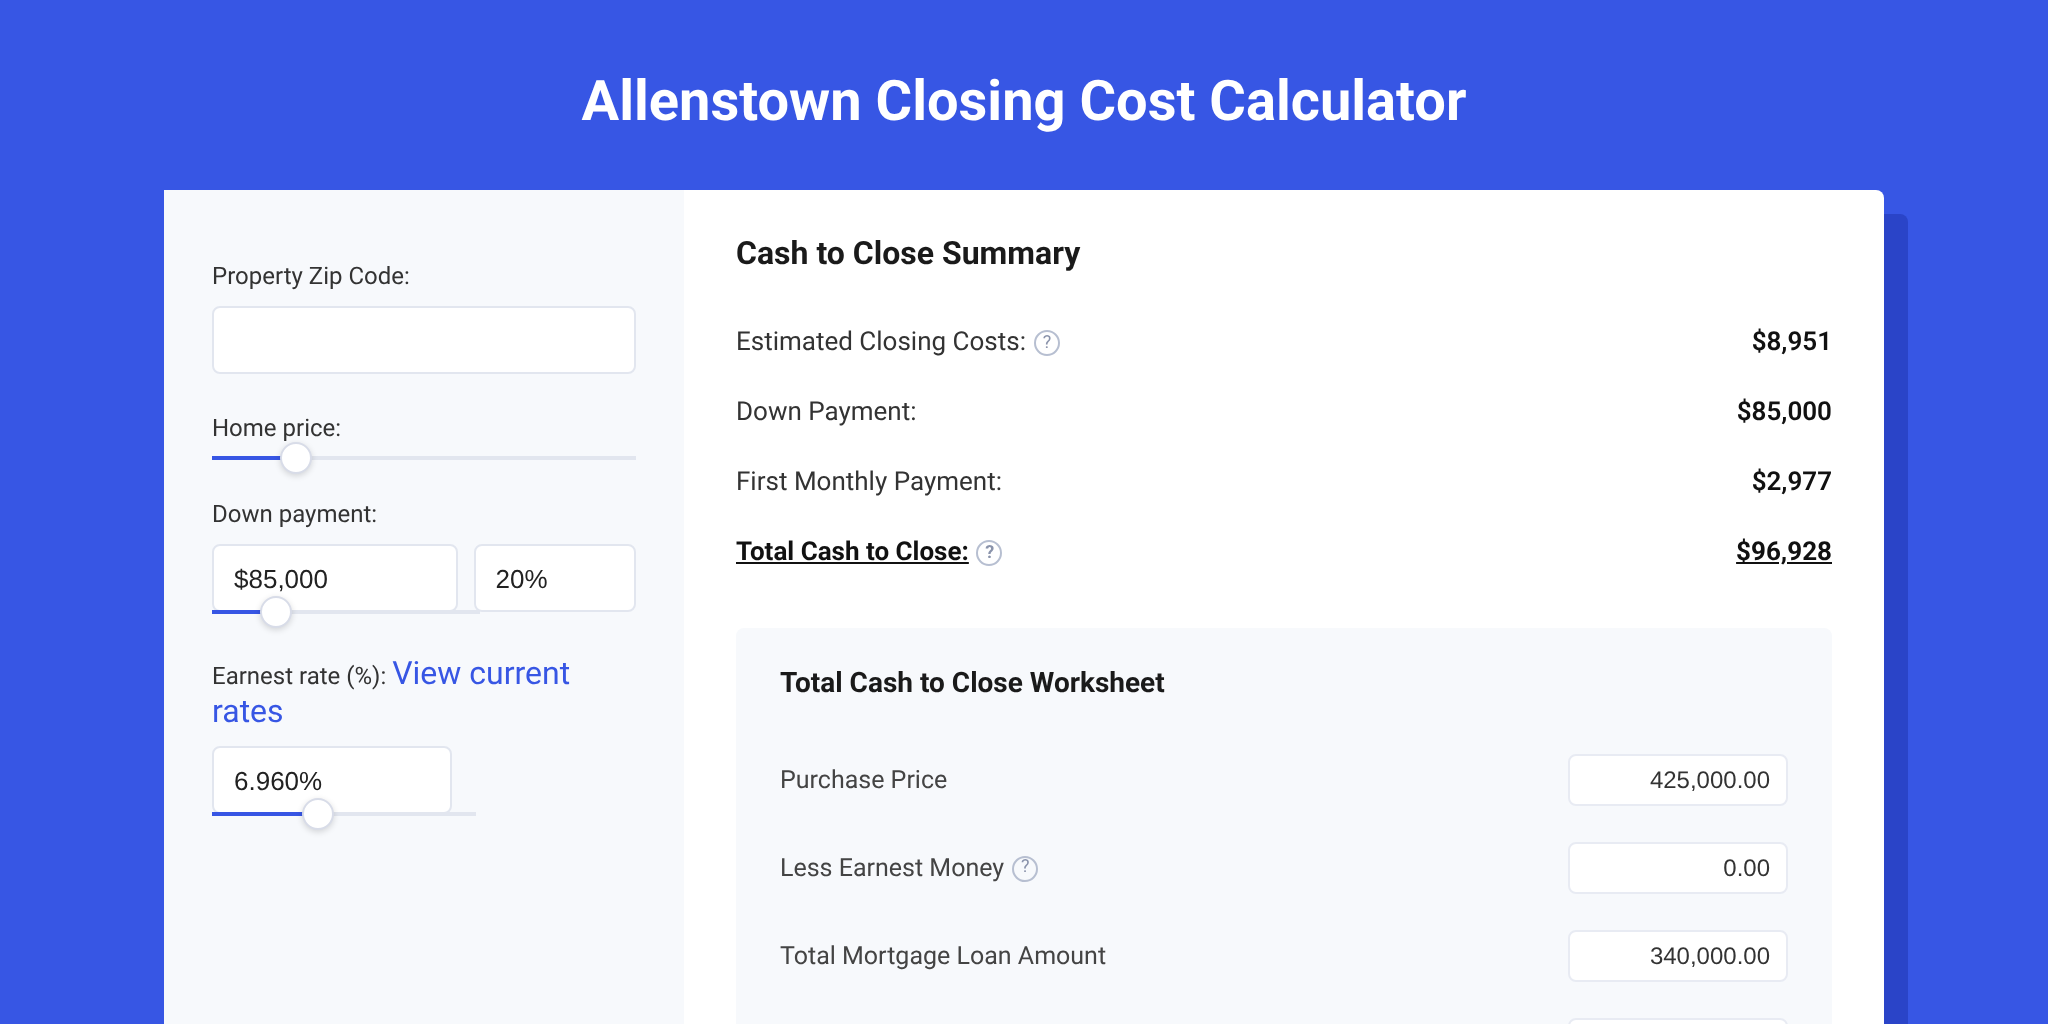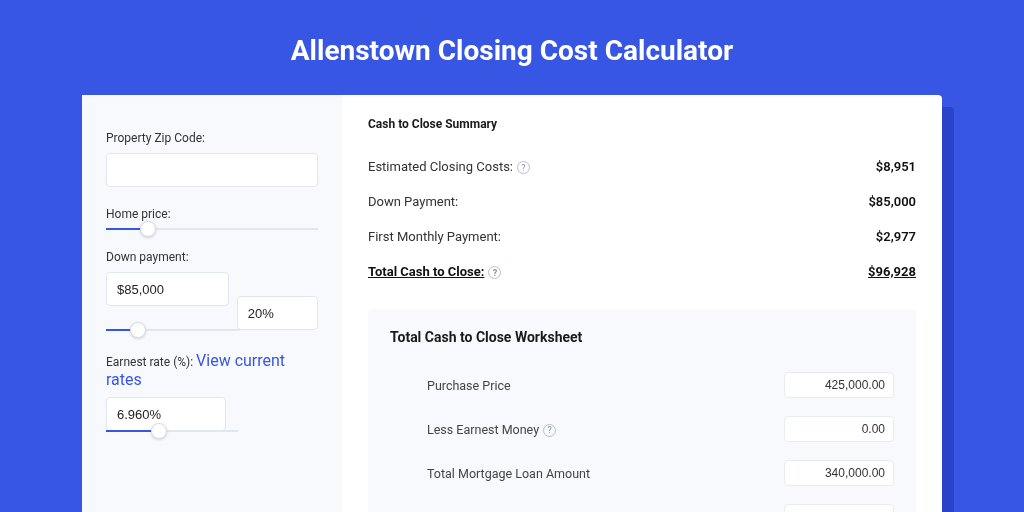"Cash to Close Summary" .summary-title { font-size: 12px -> 16px }
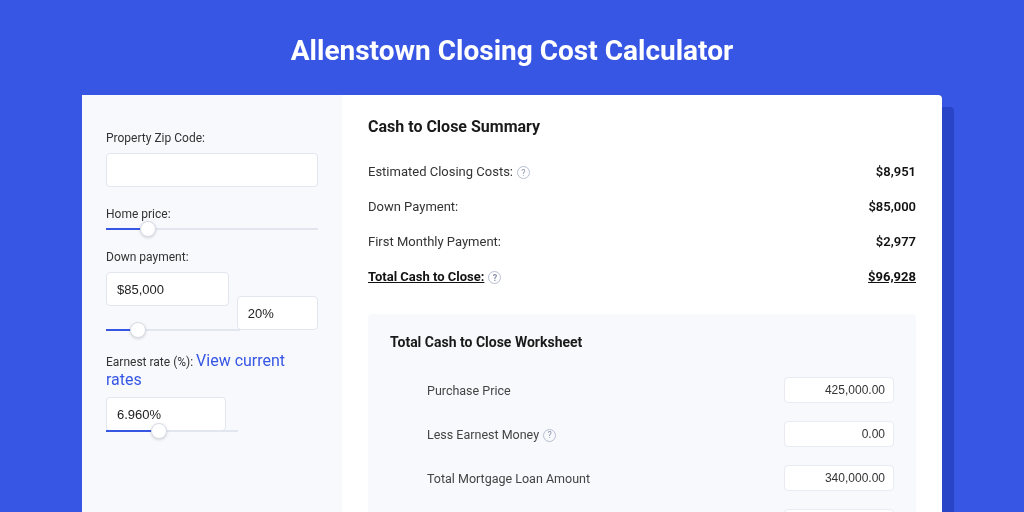"20%" .dp-pct { margin-top: 24px -> none }
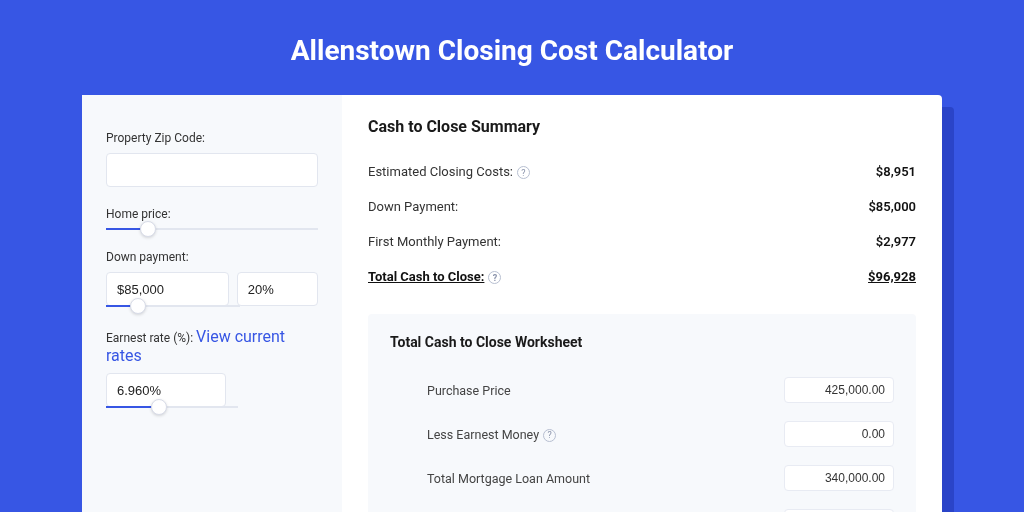"Purchase Price" .ws-row { margin-left: 37px -> none }
